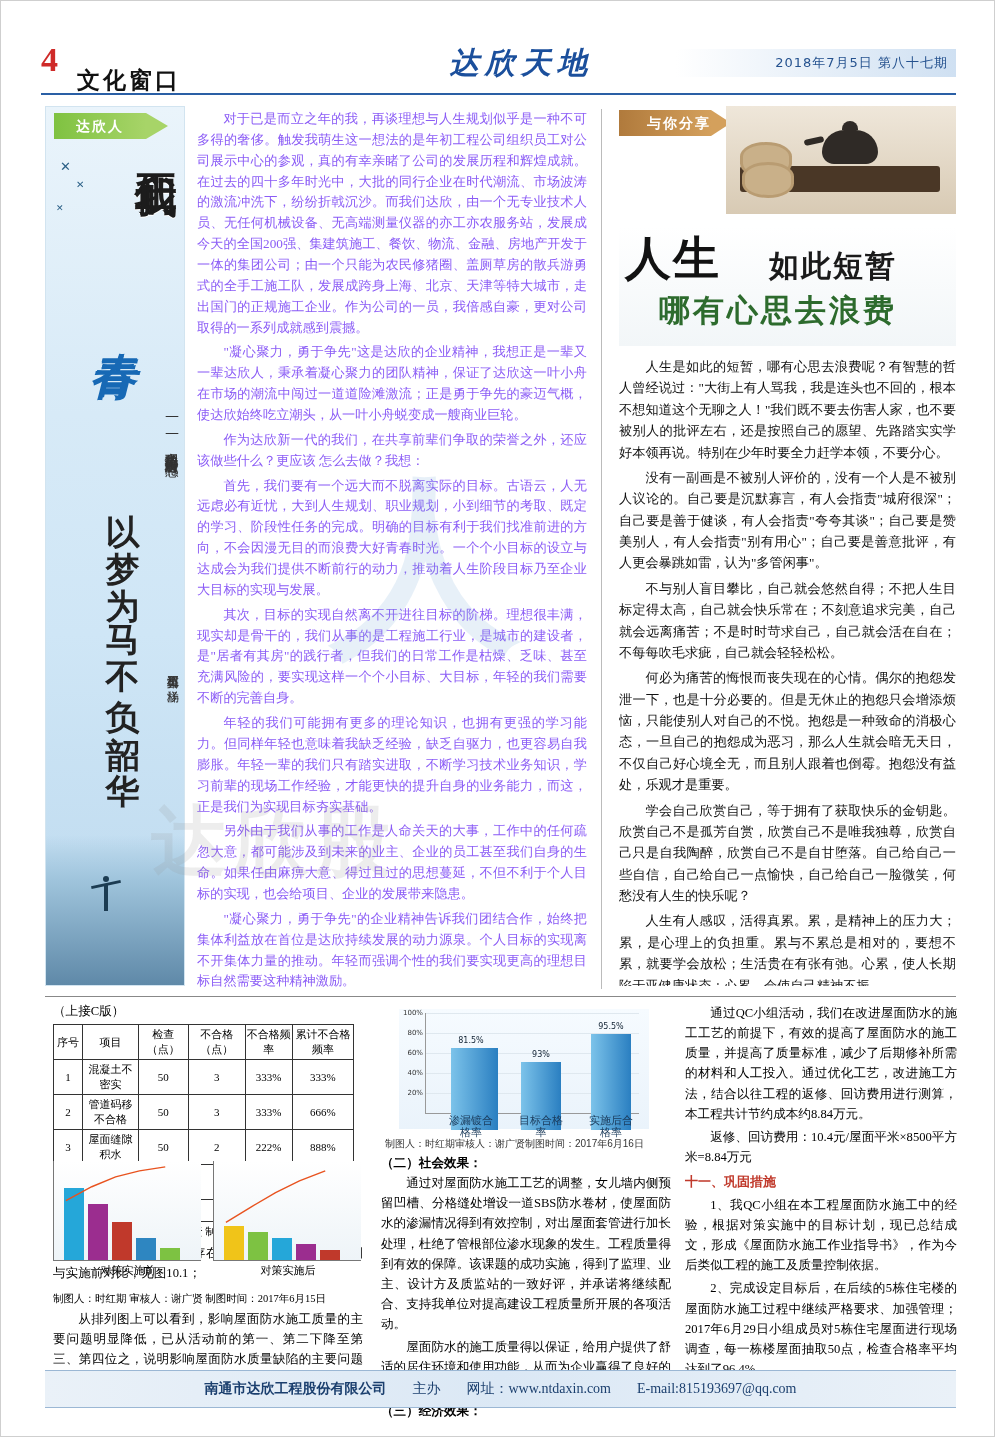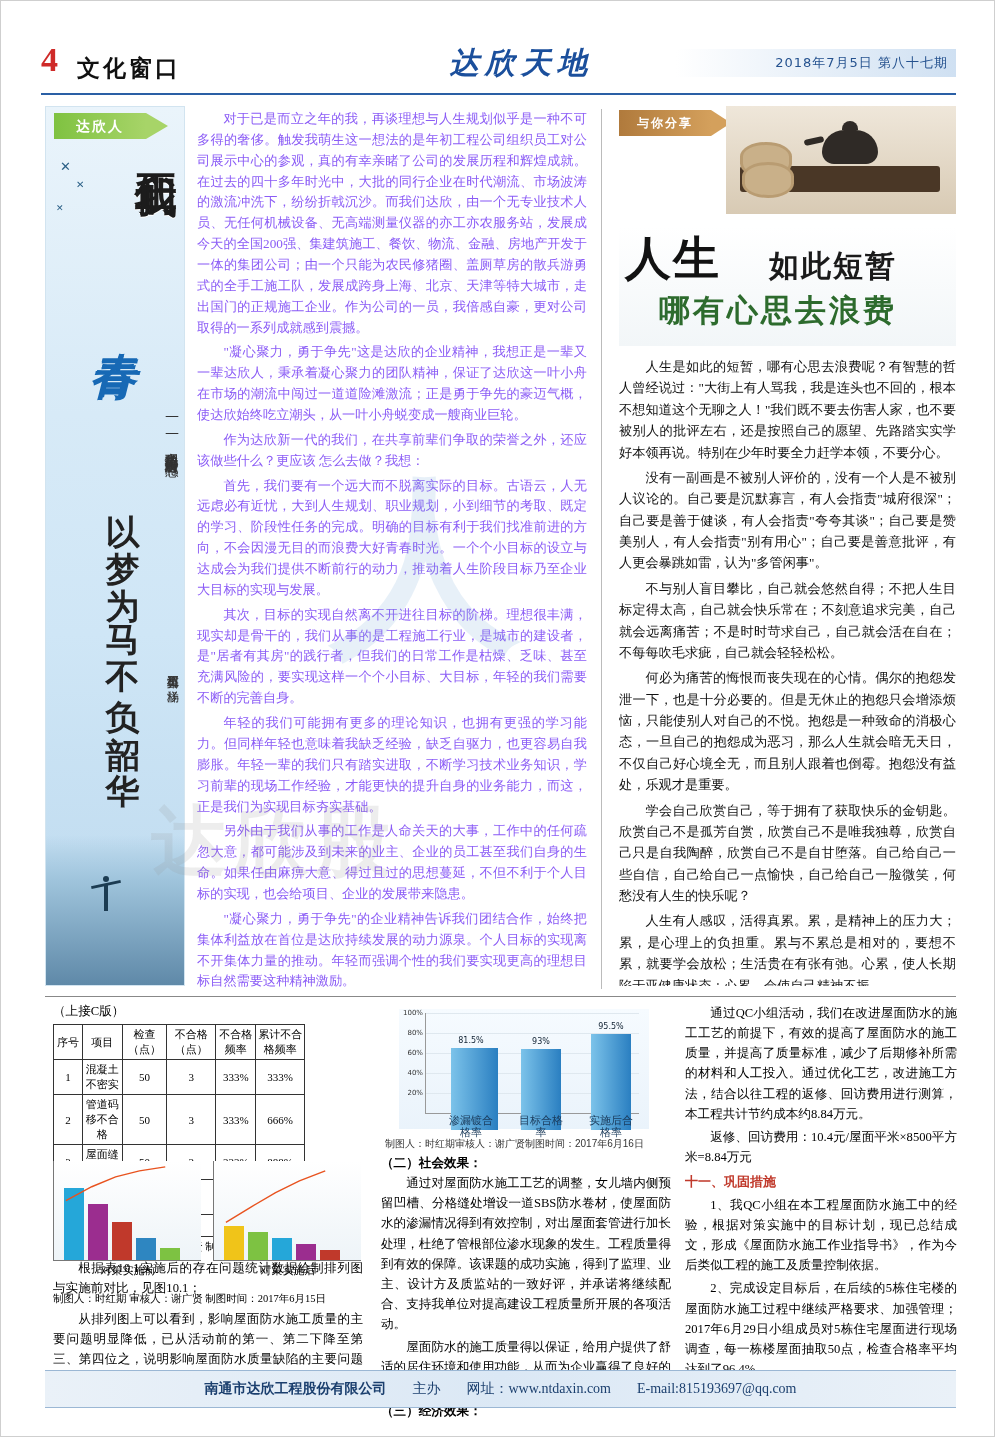"文化窗口" .section-name { top: 12px -> 24px }
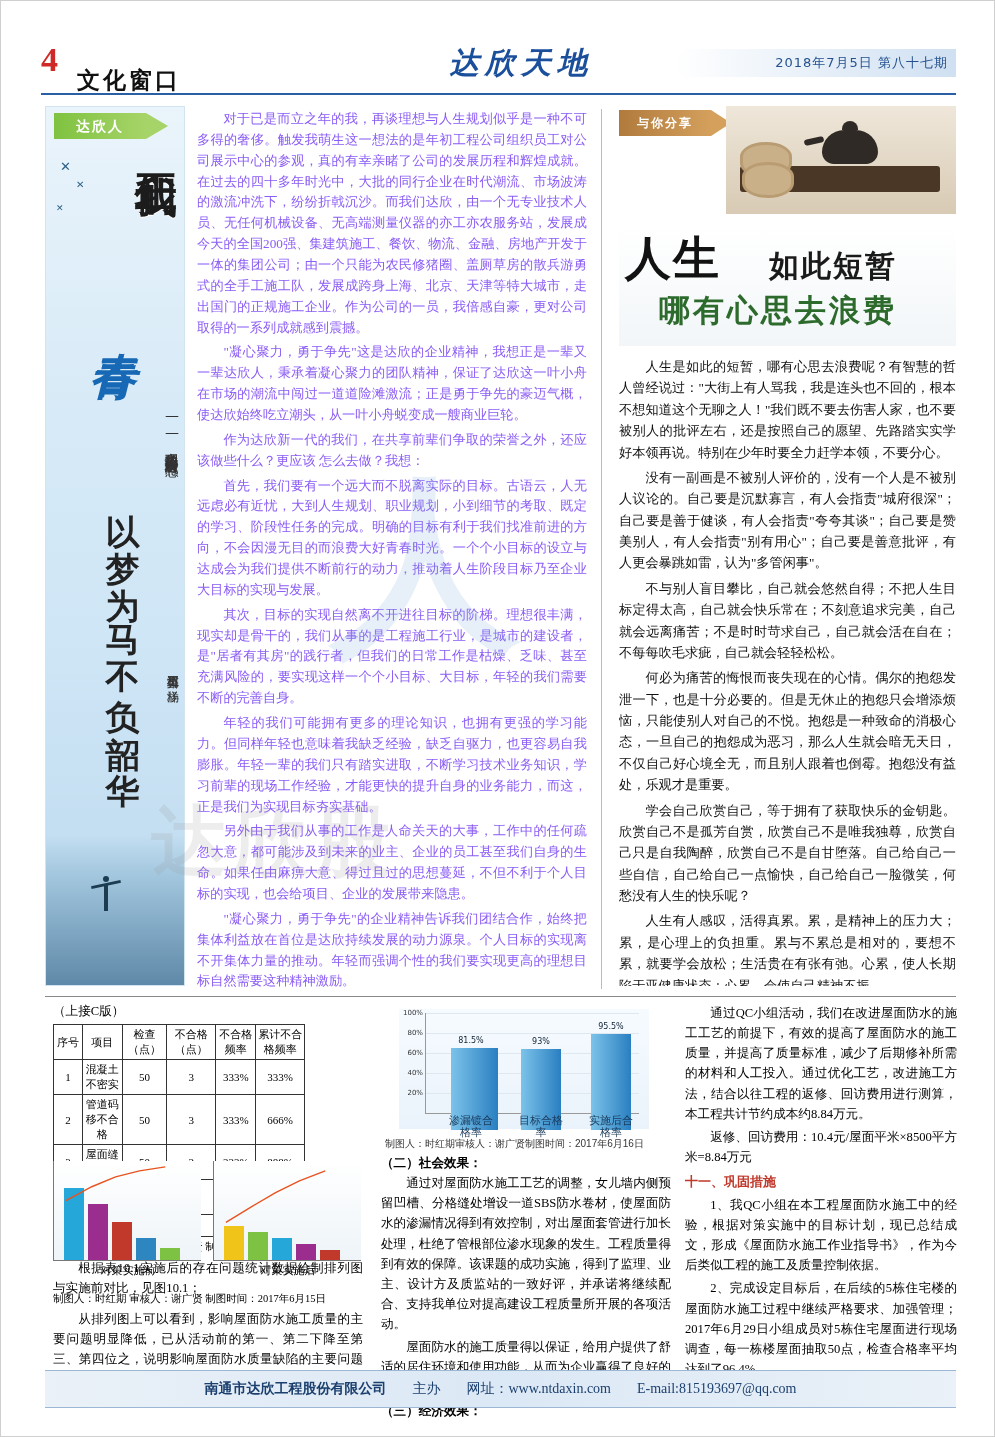"与你分享" .tag-brown { font-size: 12px -> 14px; text-align: center -> right }
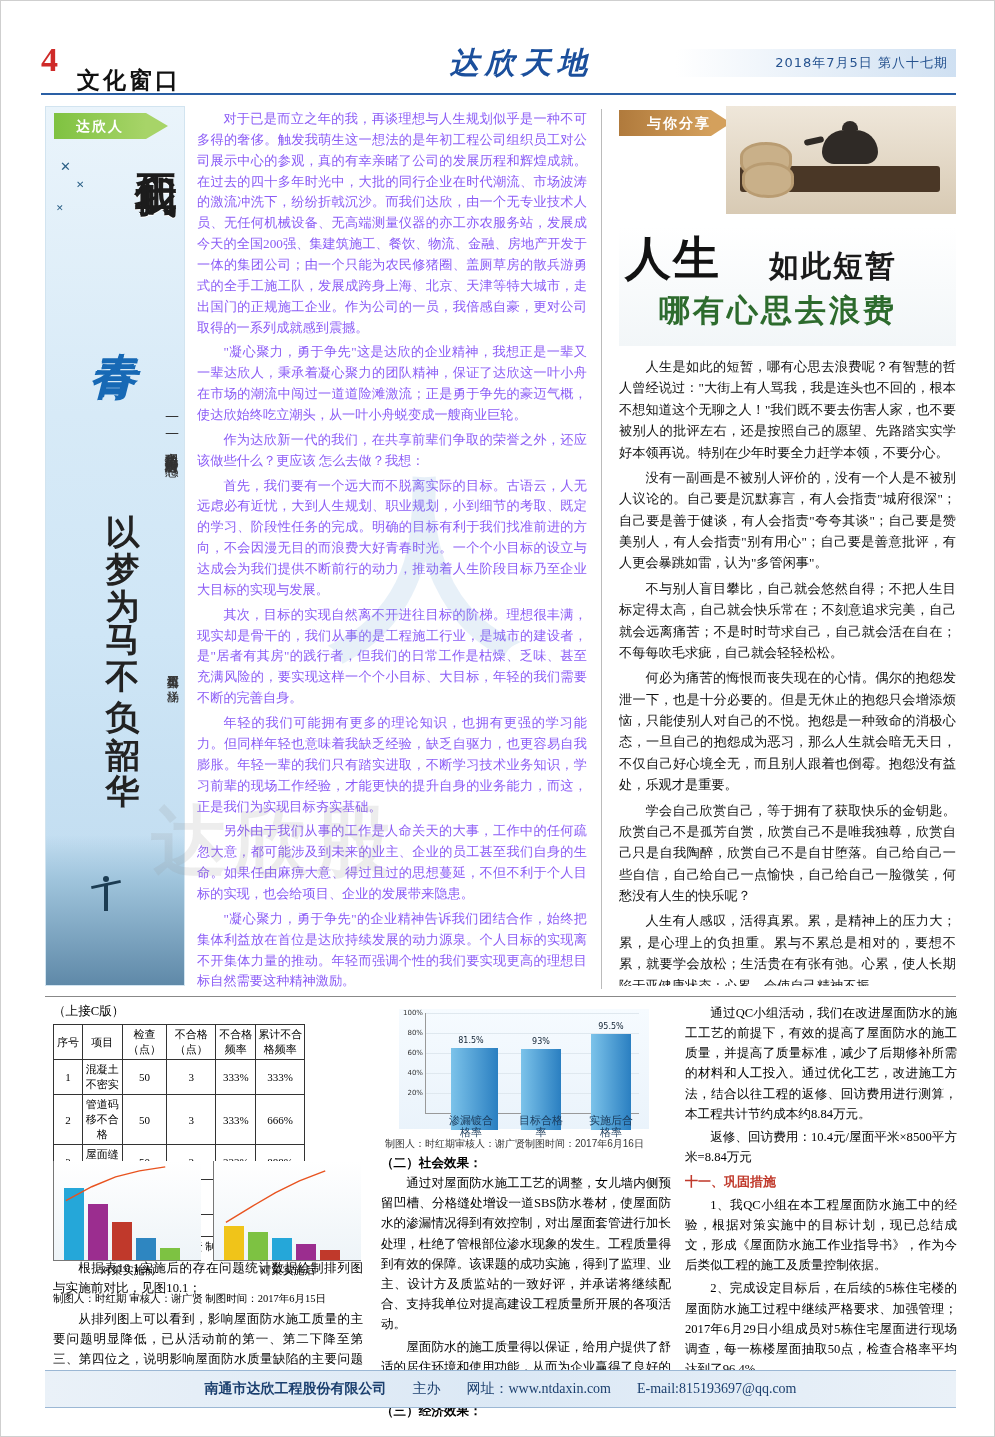"序号" .tbl { width: 252px -> 301px }
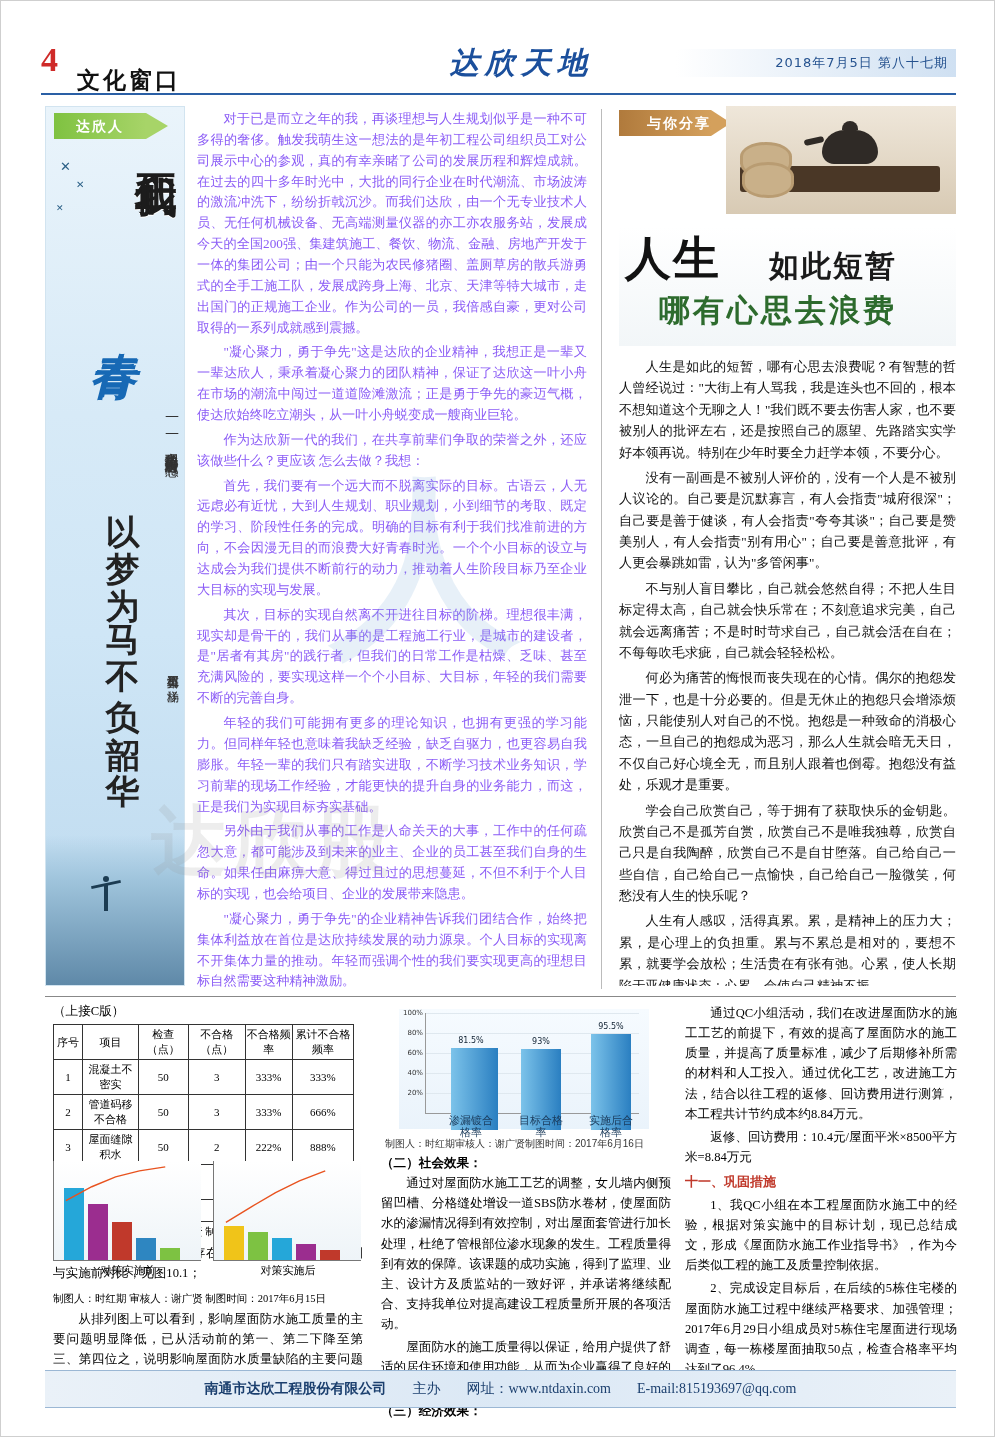"93%" div.bar { height: 81px -> 68px }
